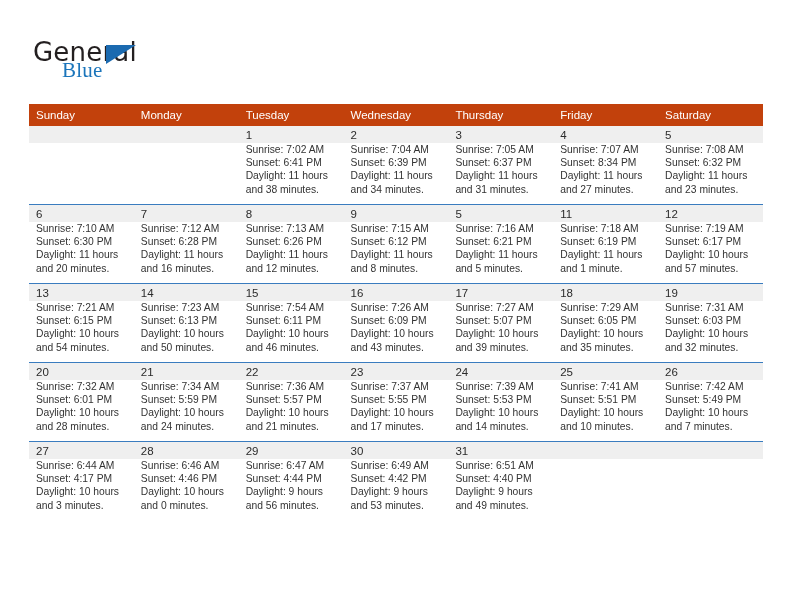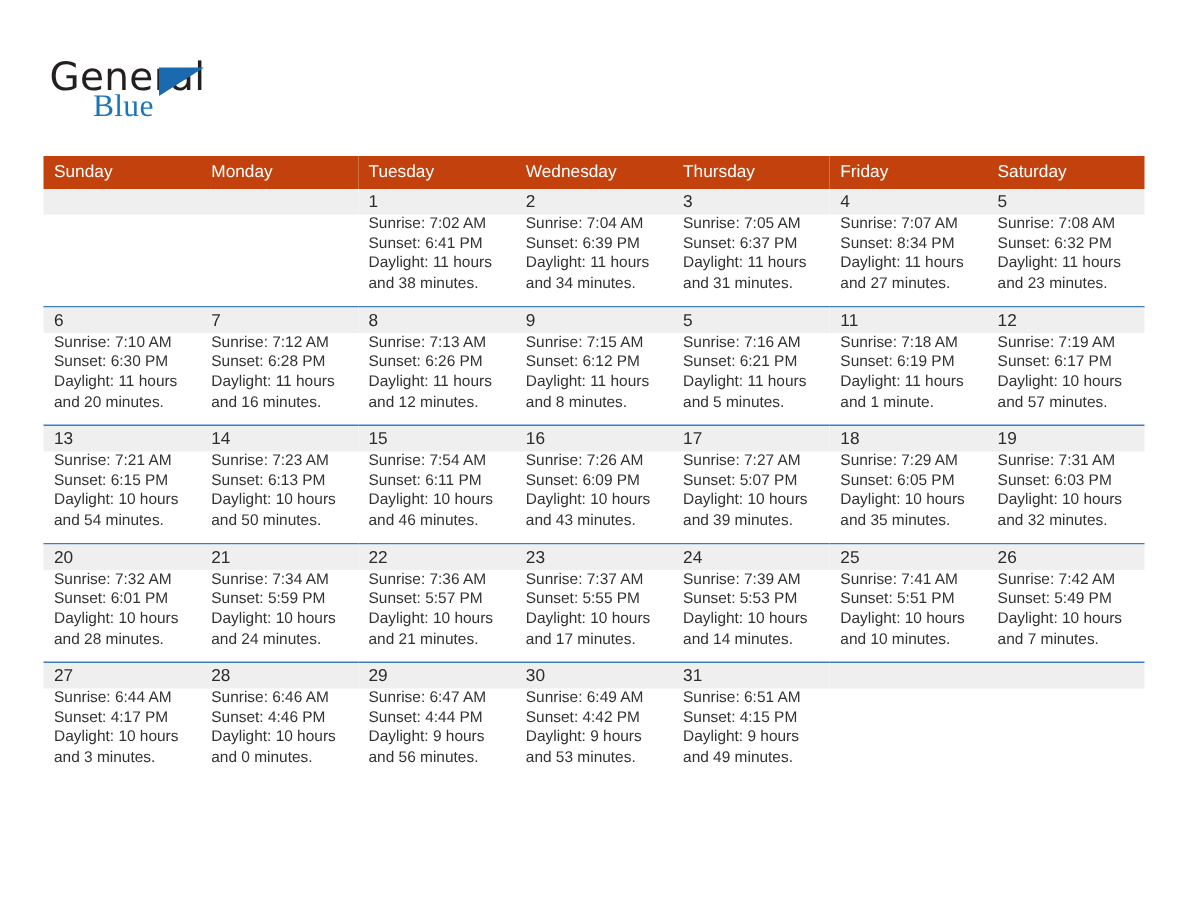"Sunset: 4:15 PM" div { text: 4:15 -> 4:40 }
